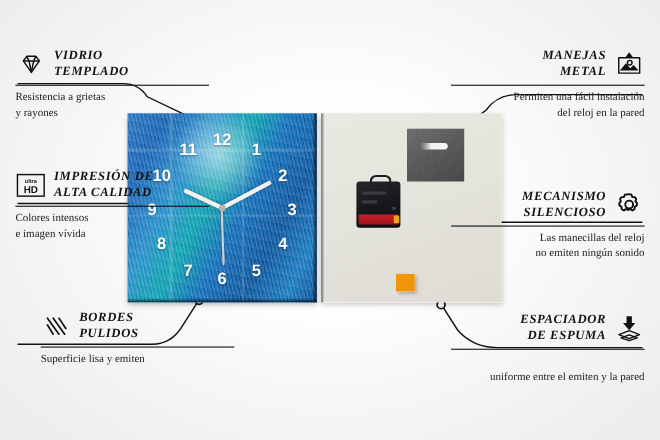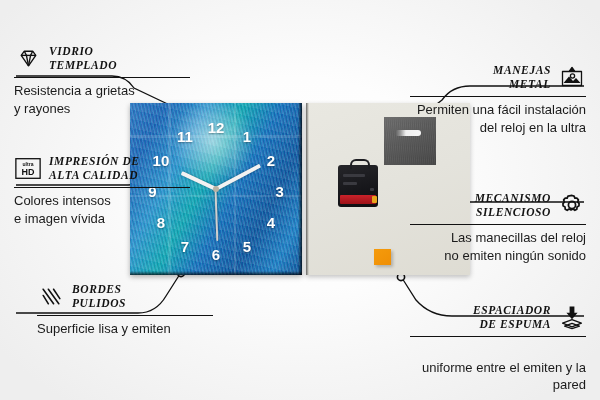"MANEJAS" .feature.right { margin-top: 19px -> none }
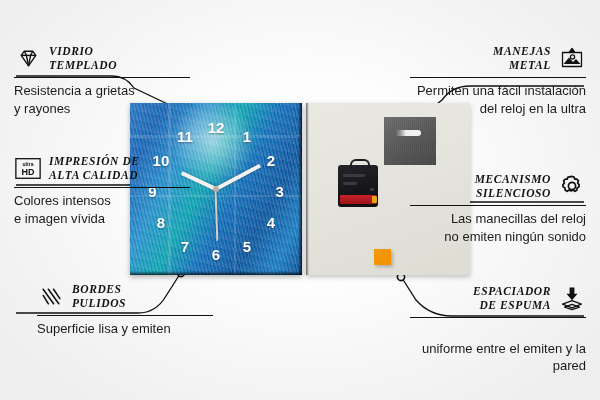"Resistencia a grietas" .feature-desc { font-family: Liberation Sans, sans-serif -> Liberation Serif, serif; font-size: 13px -> 10px }
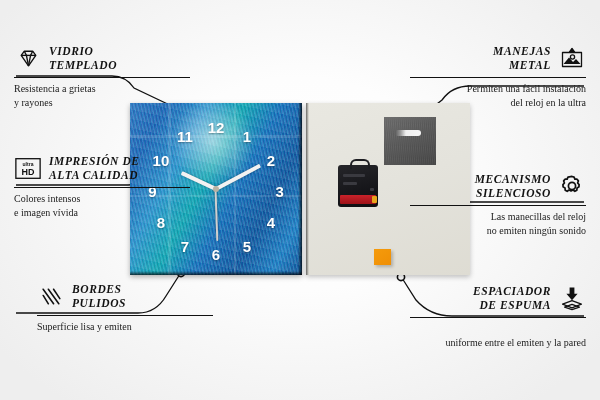"del reloj en la ultra" span { text: ultra -> pared }
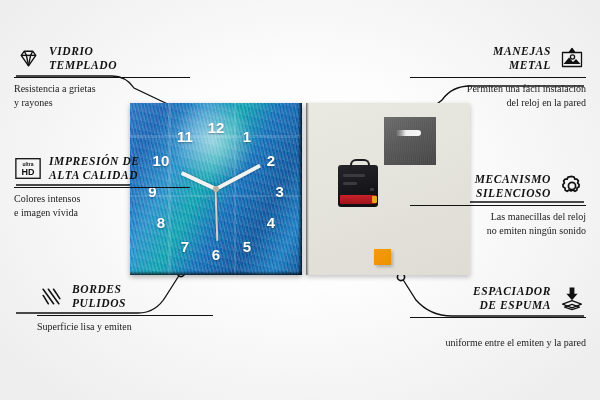"12" .product-stage { left: 130px -> 116px }
